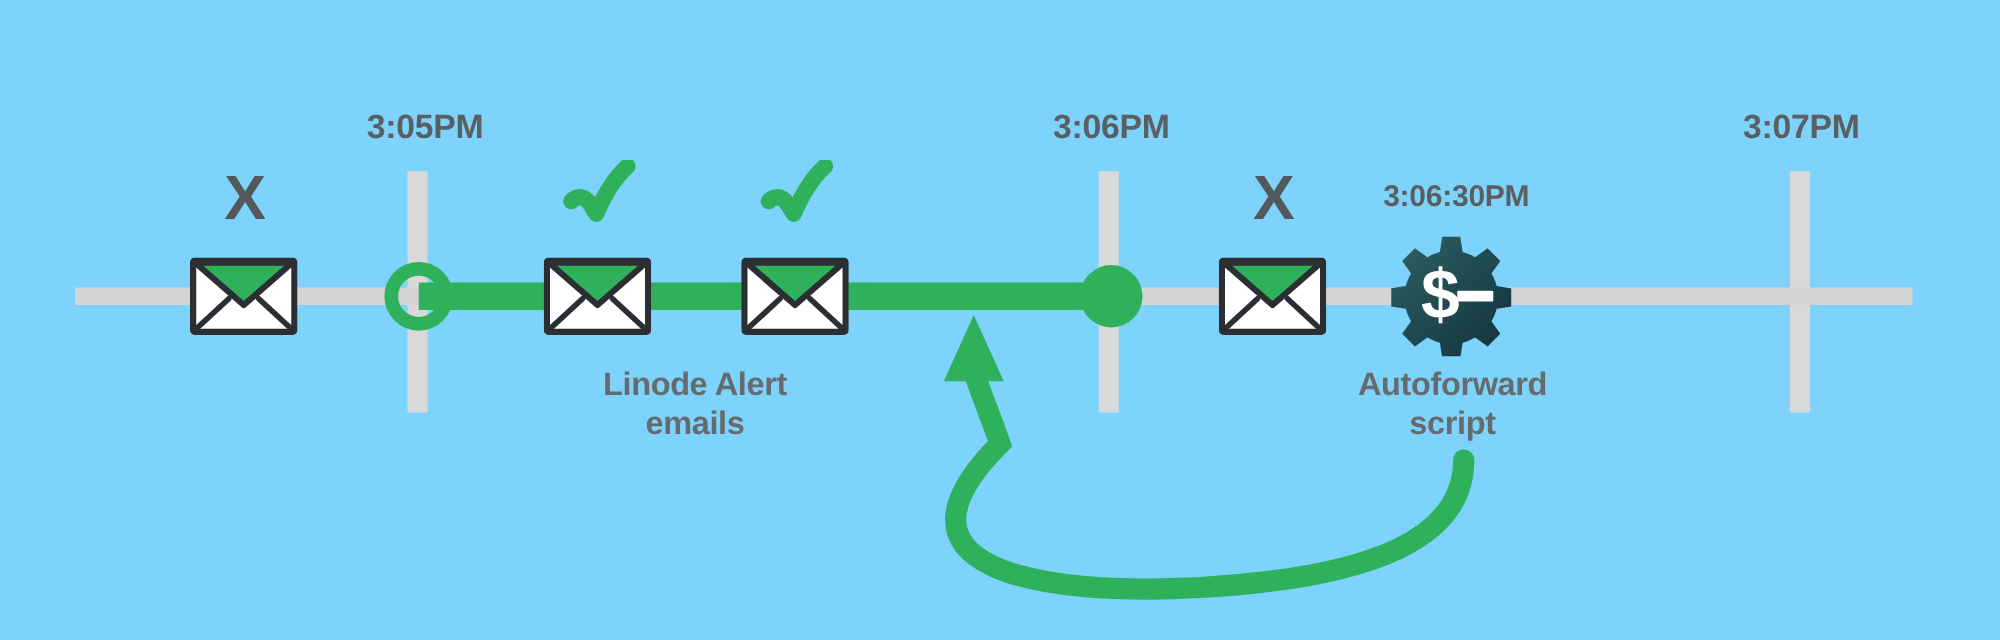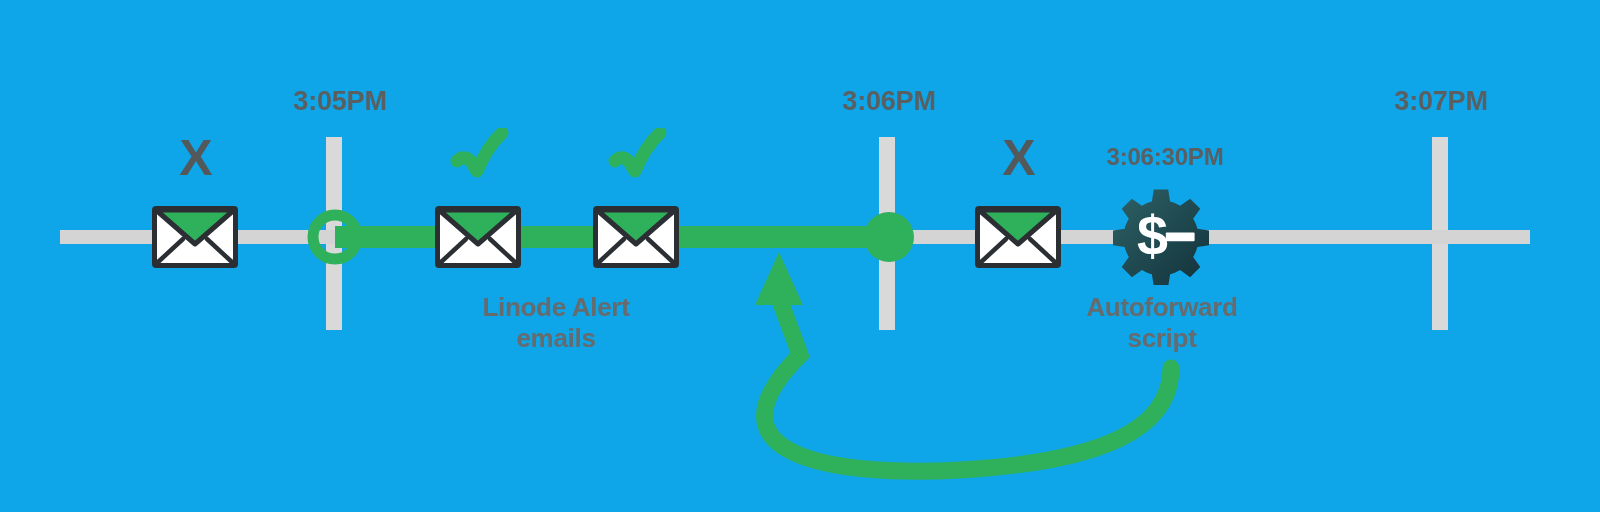"3:05PM" #stage { background: #0ea5e9 -> #7dd3fc }
